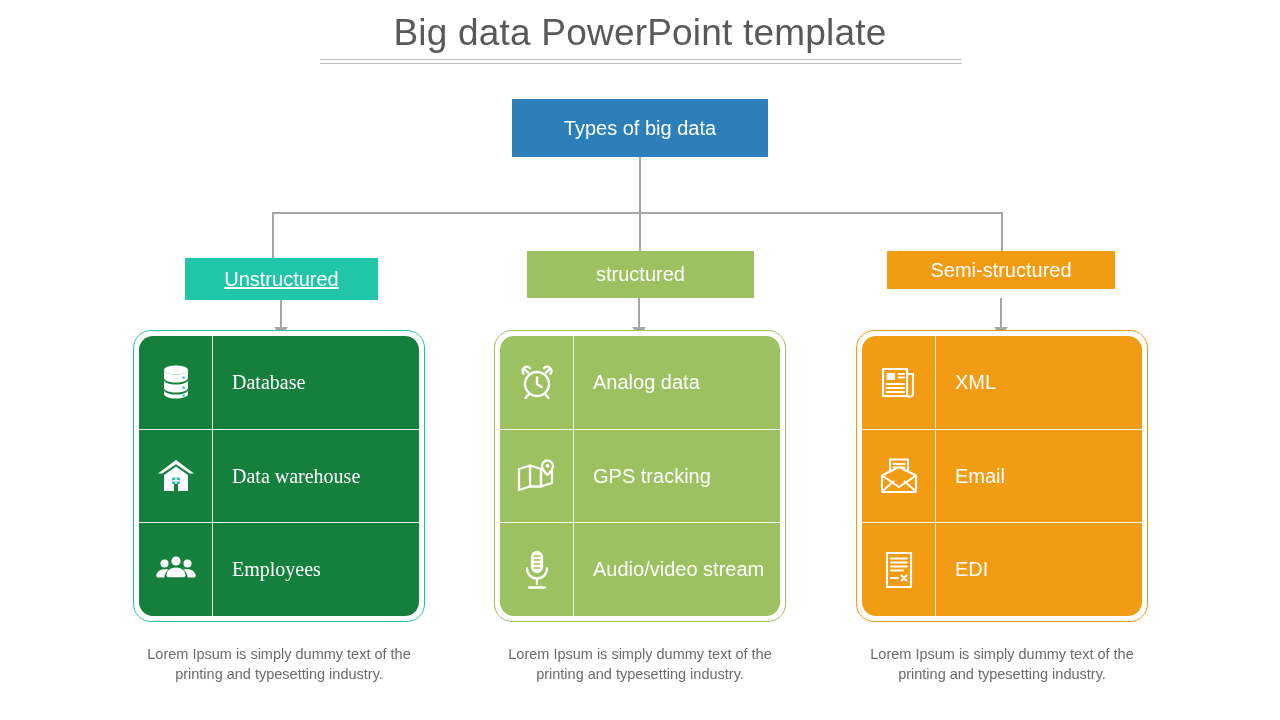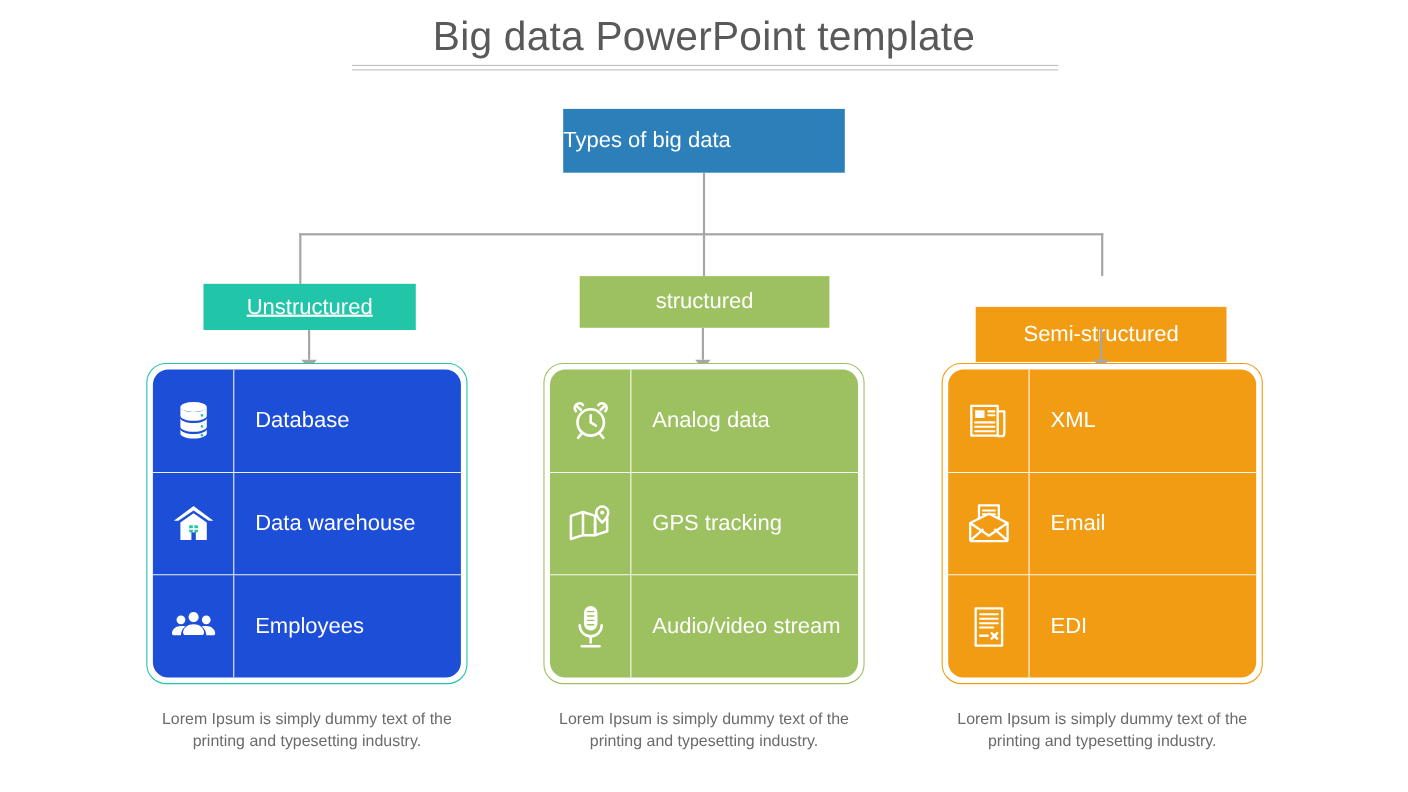"Types of big data" .top-box { justify-content: none -> center }
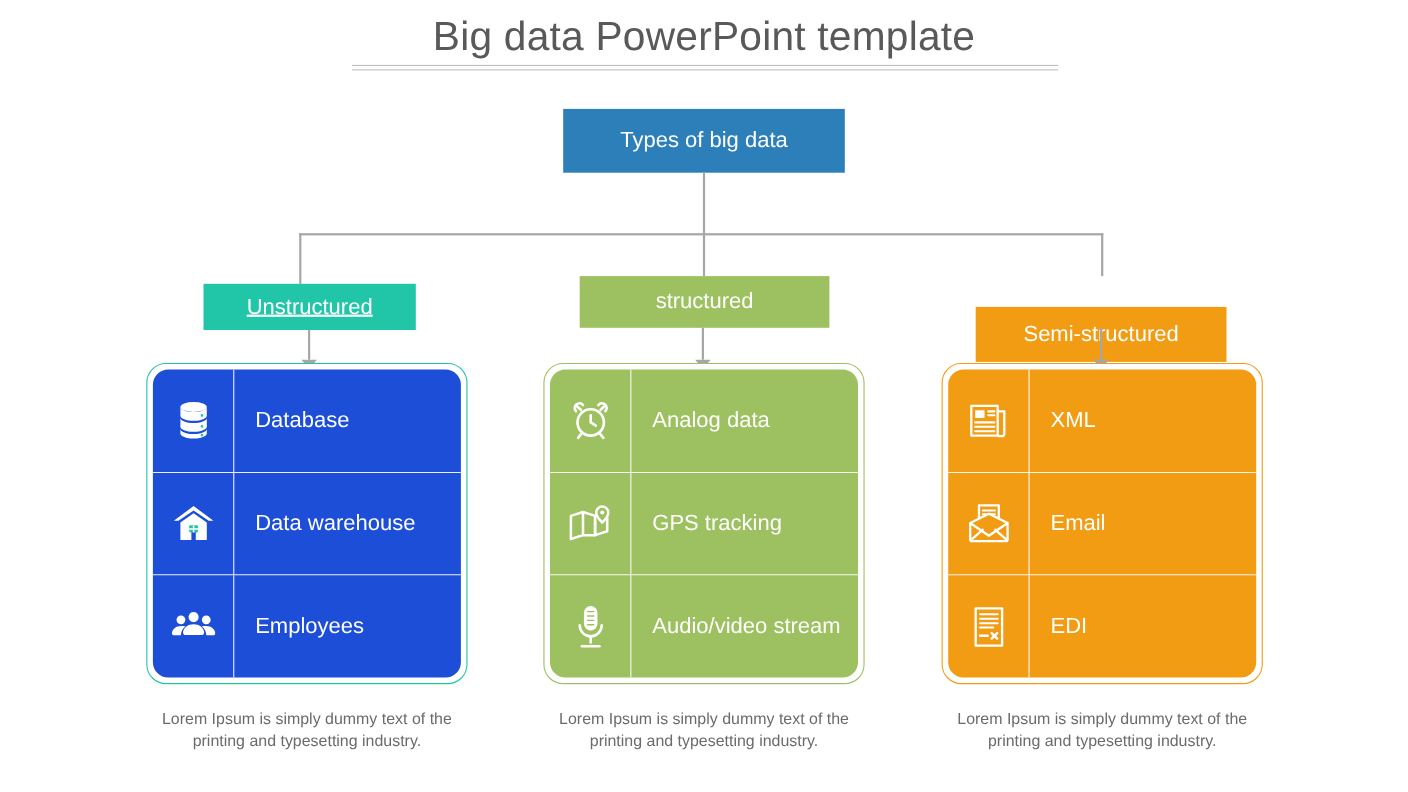"Semi-structured" .chip-semi { height: 50px -> 38px; margin-top: 28px -> none }
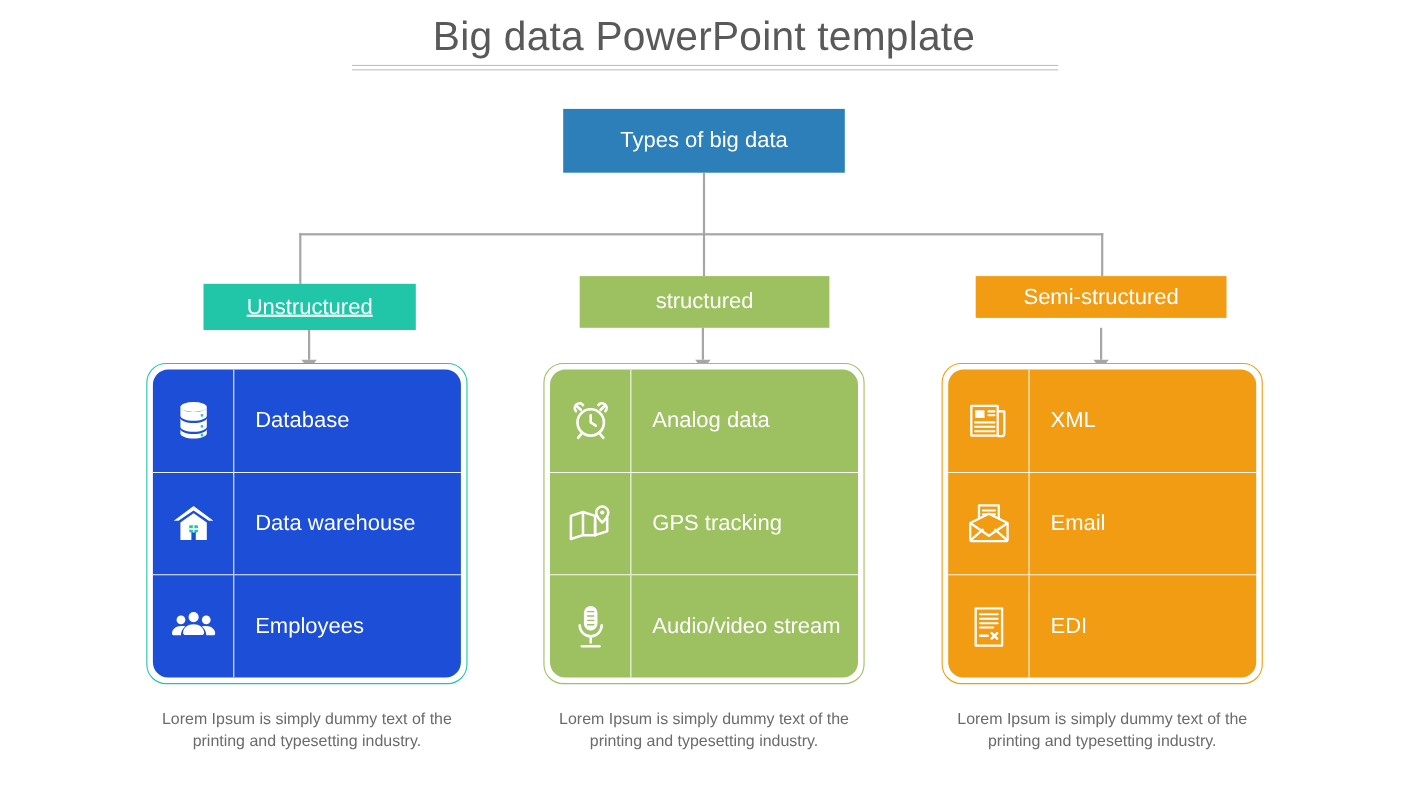"Database" div.card { background: #1d4ed8 -> #15803d; font-family: none -> Liberation Serif, serif }
